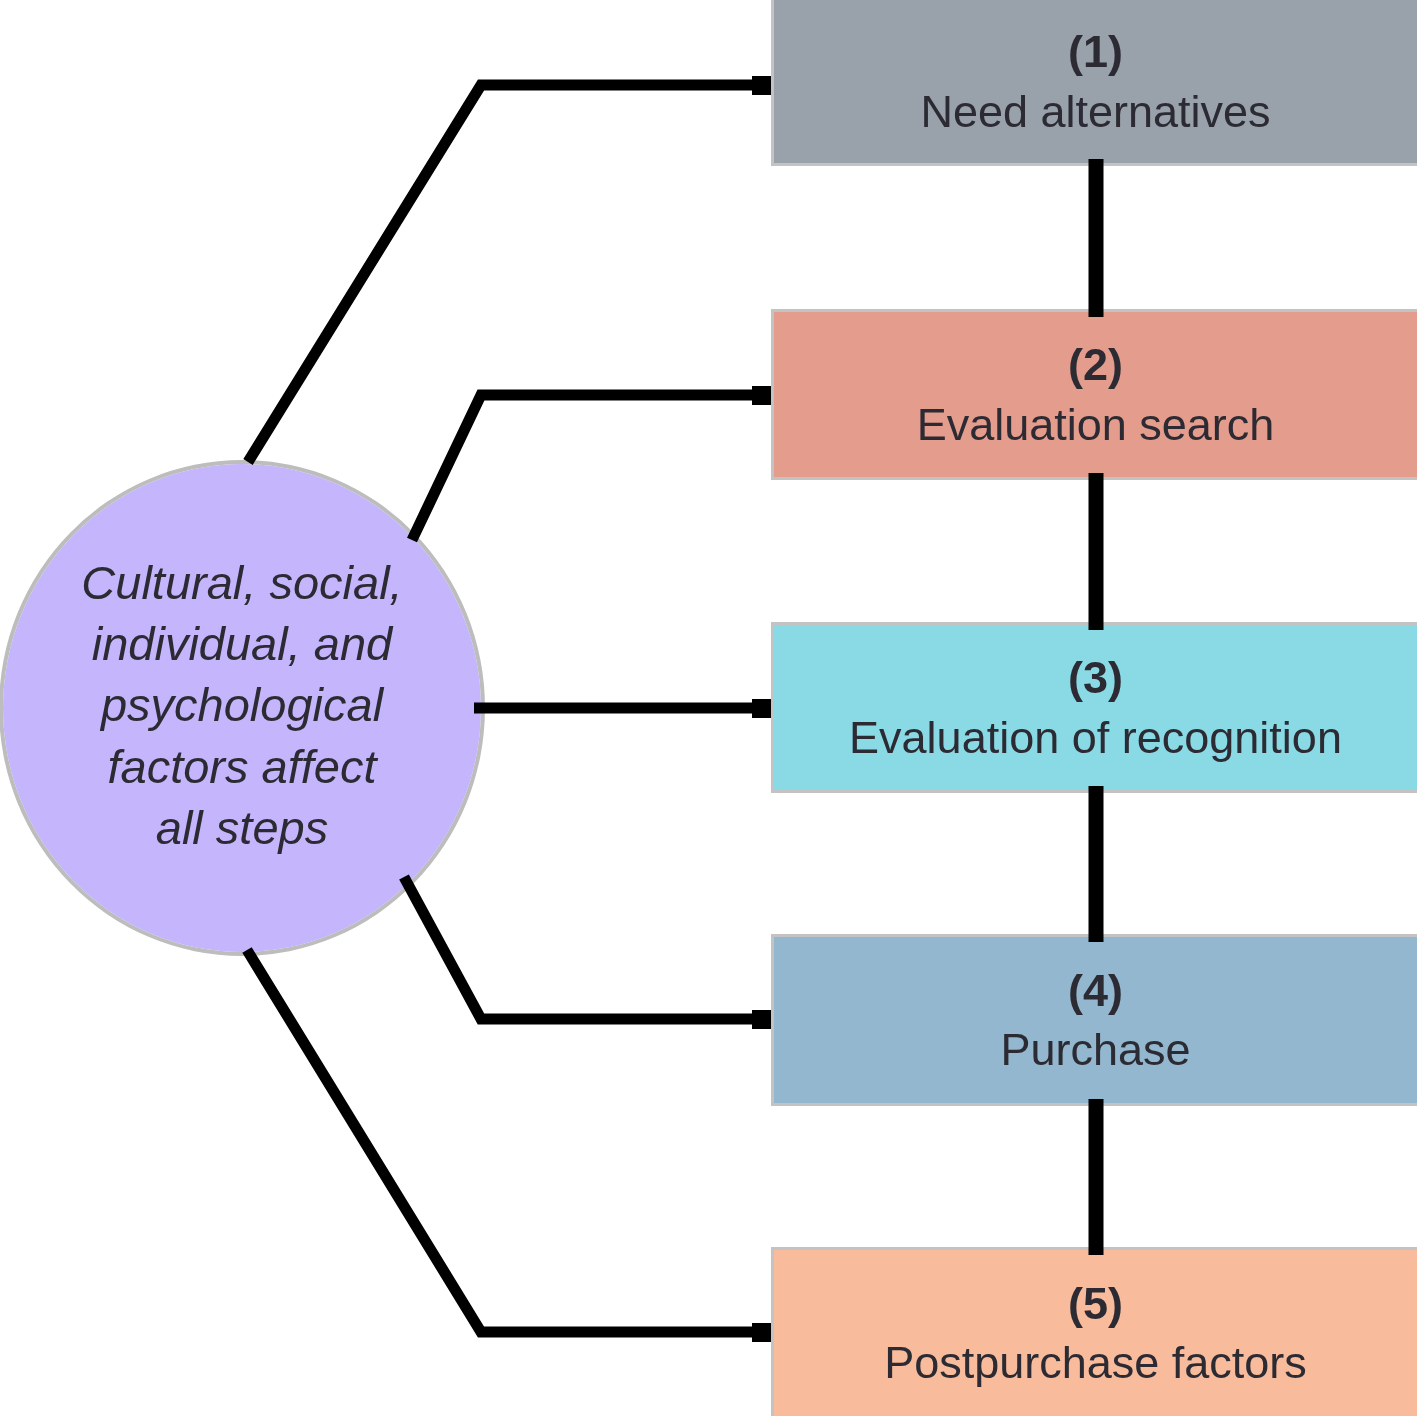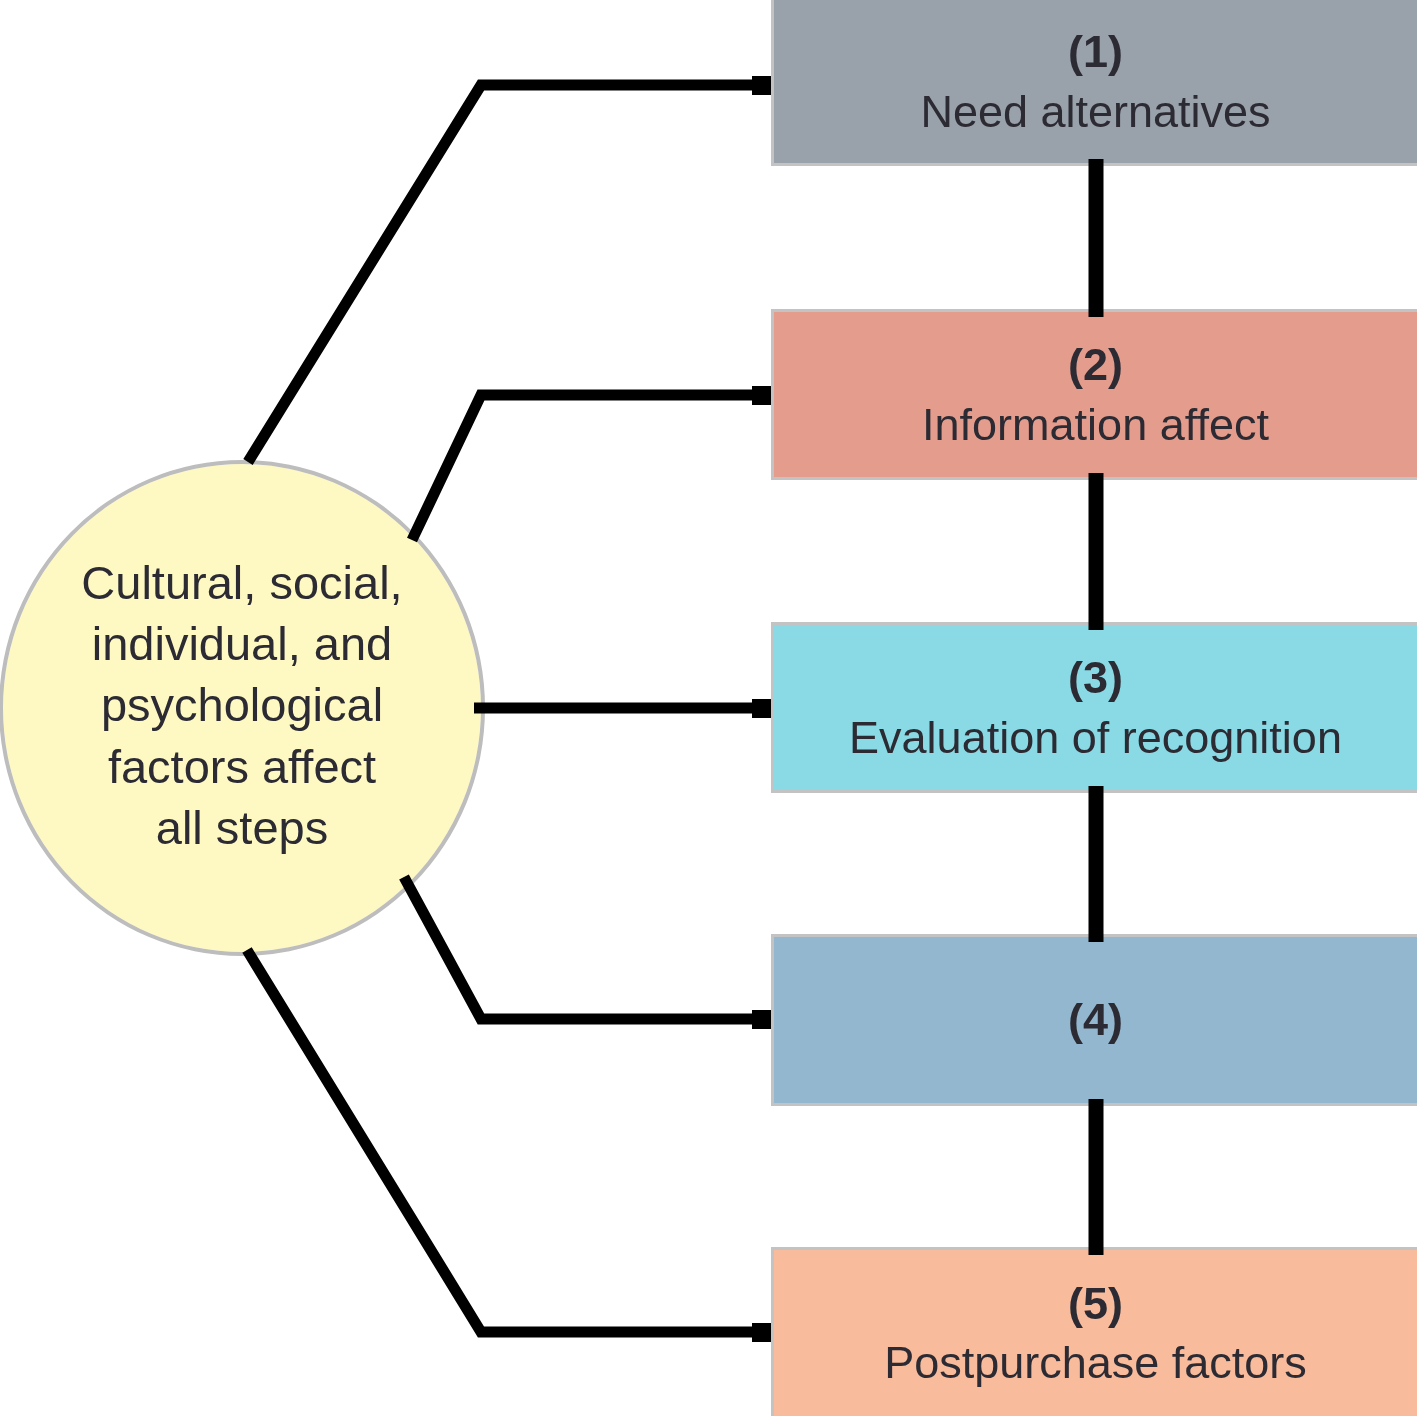"Information affect" div.label { text: Information affect -> Evaluation search }
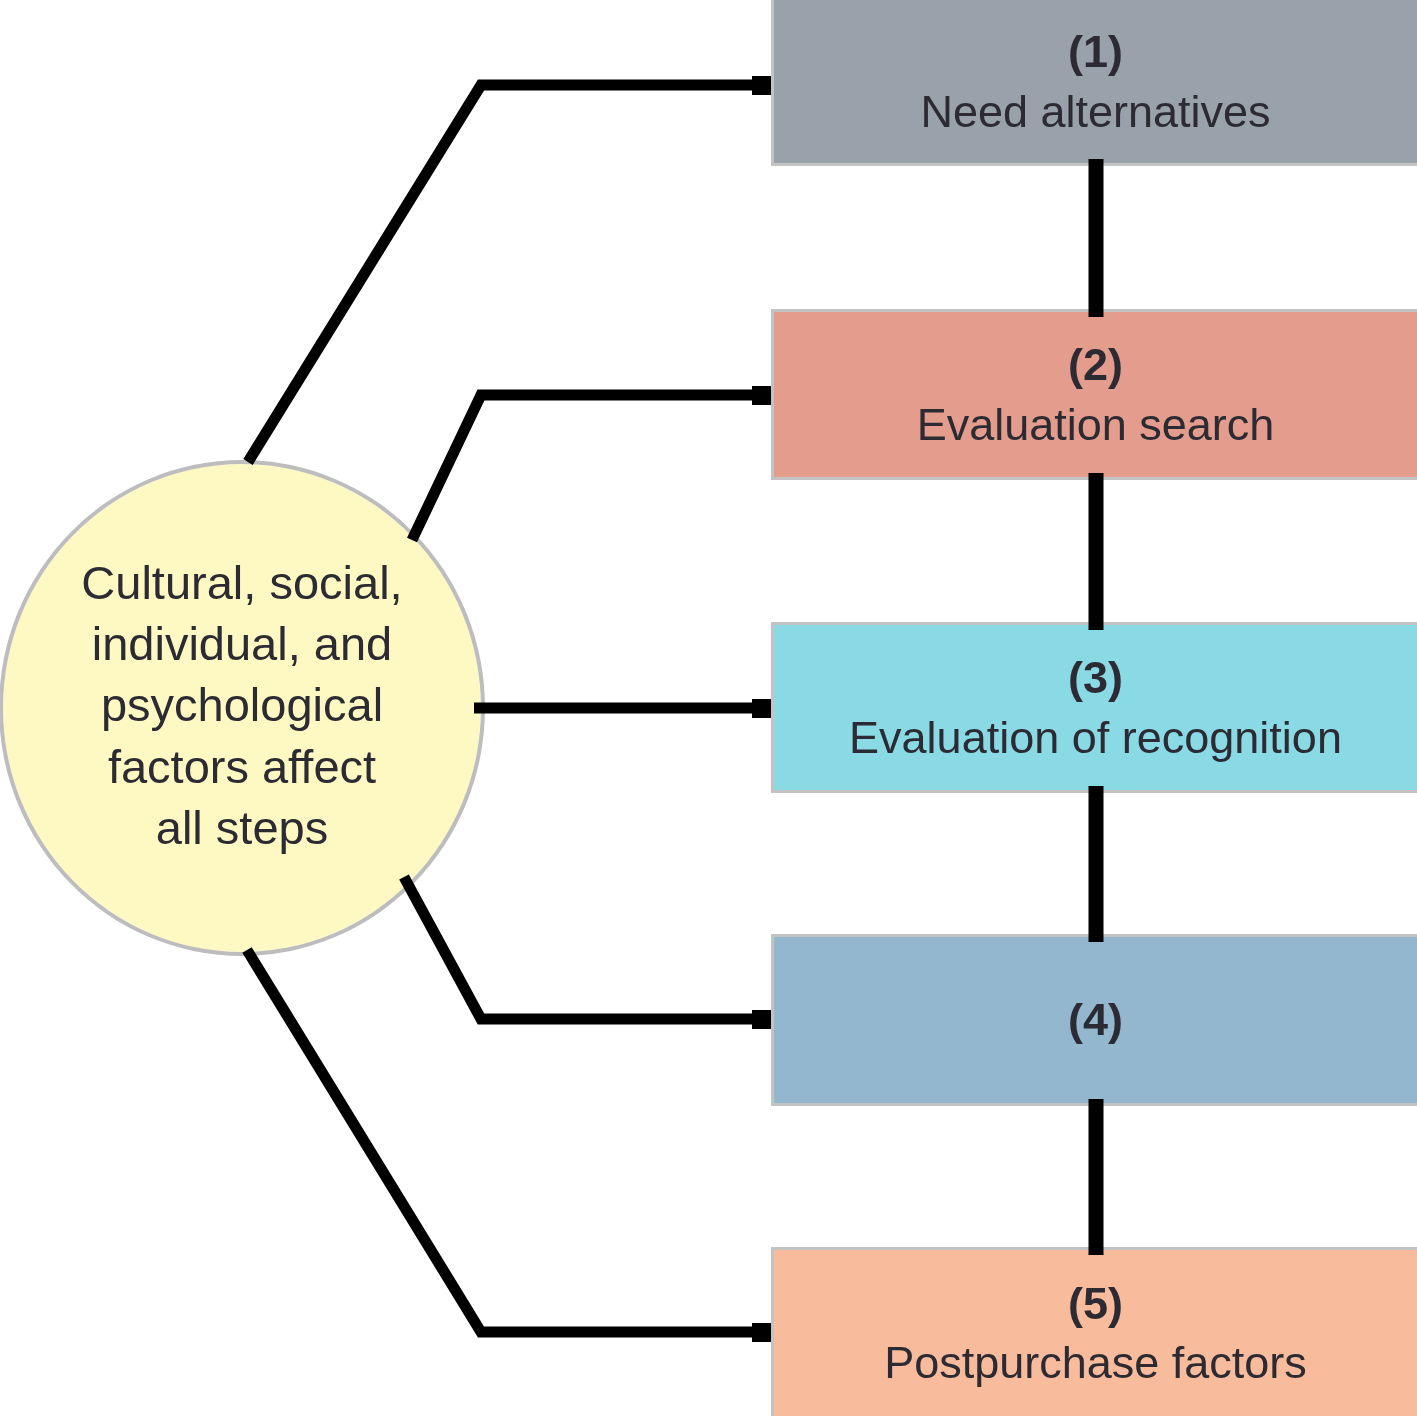"Cultural, social," div.factors-circle { background-color: #fef9c3 -> #c4b5fd; font-style: none -> italic }
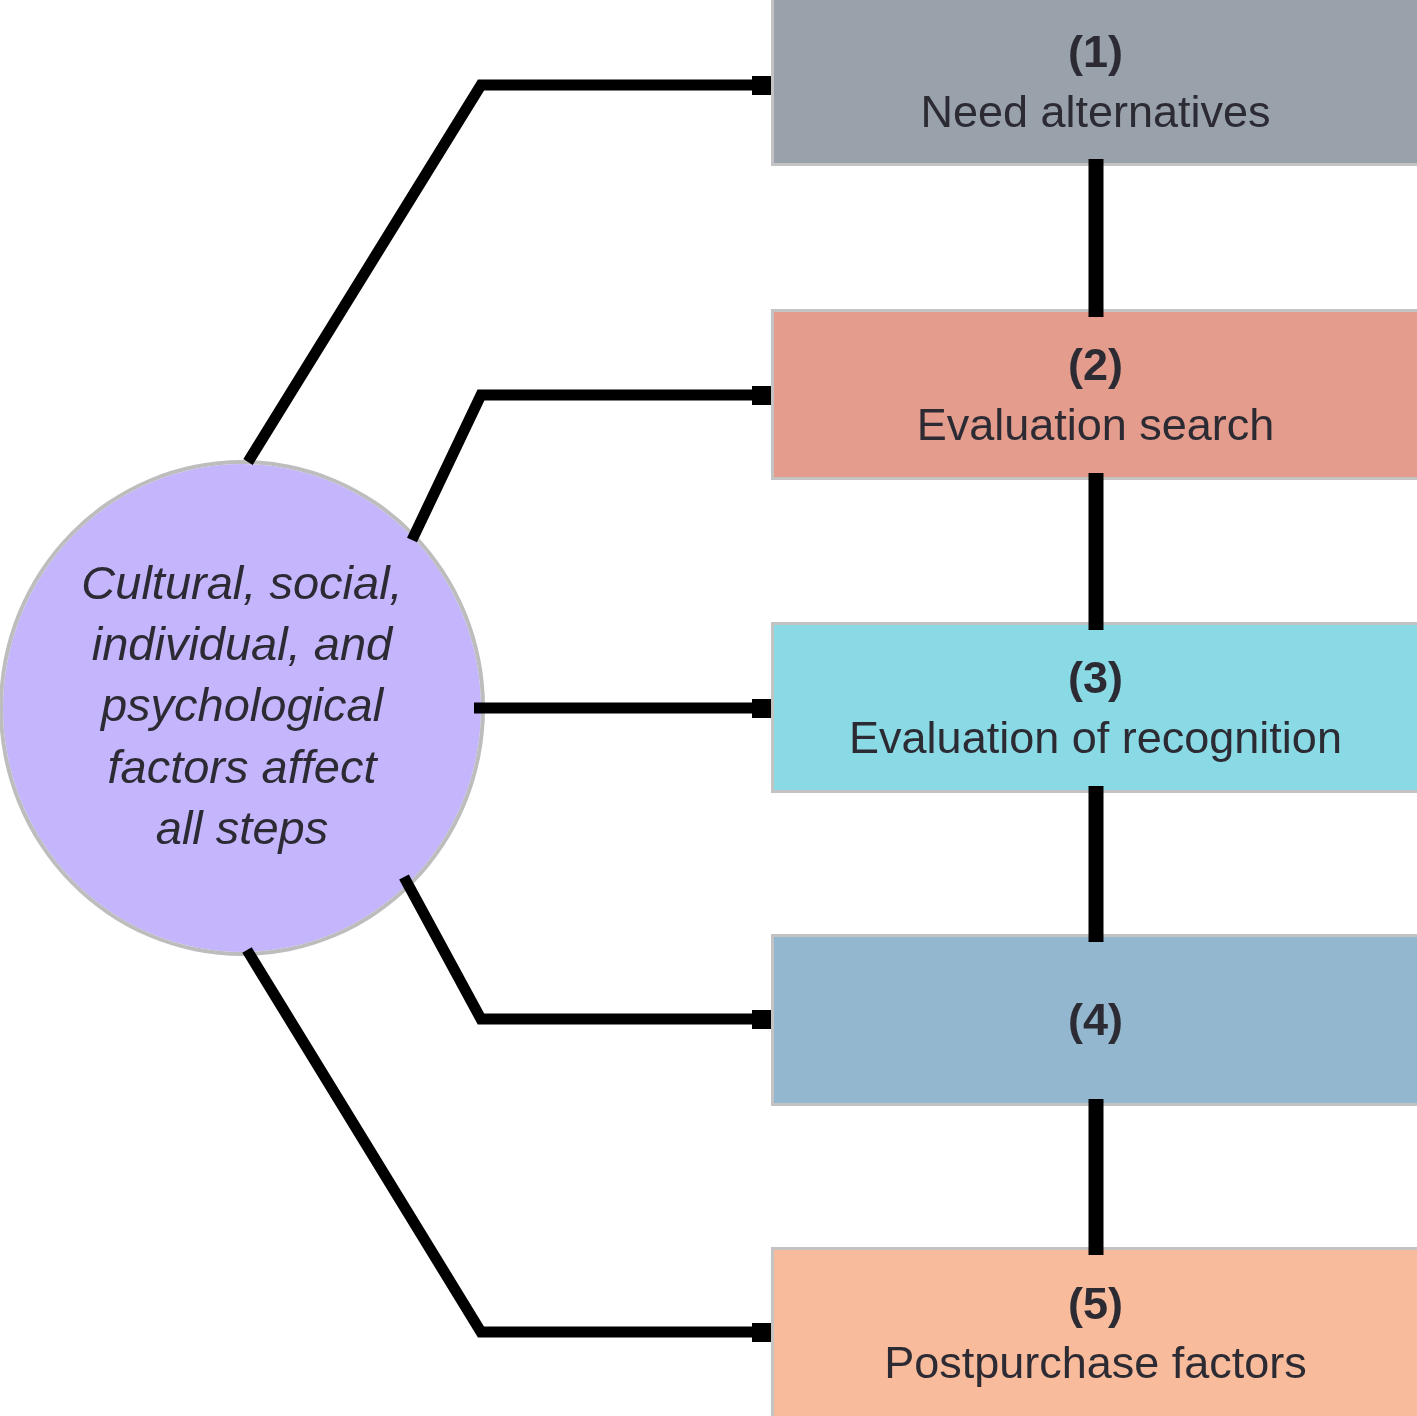"Purchase" div.label { html: none -> <div>Purchase</div> }
